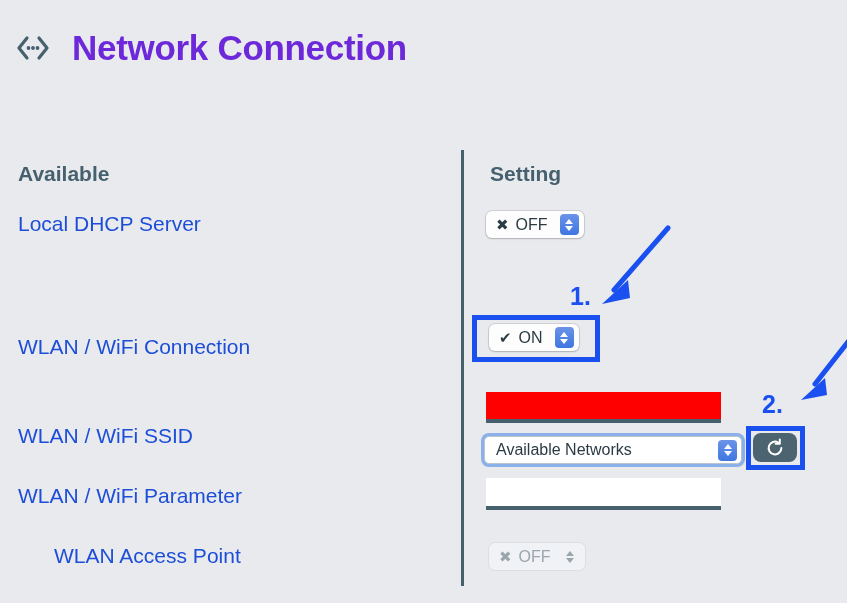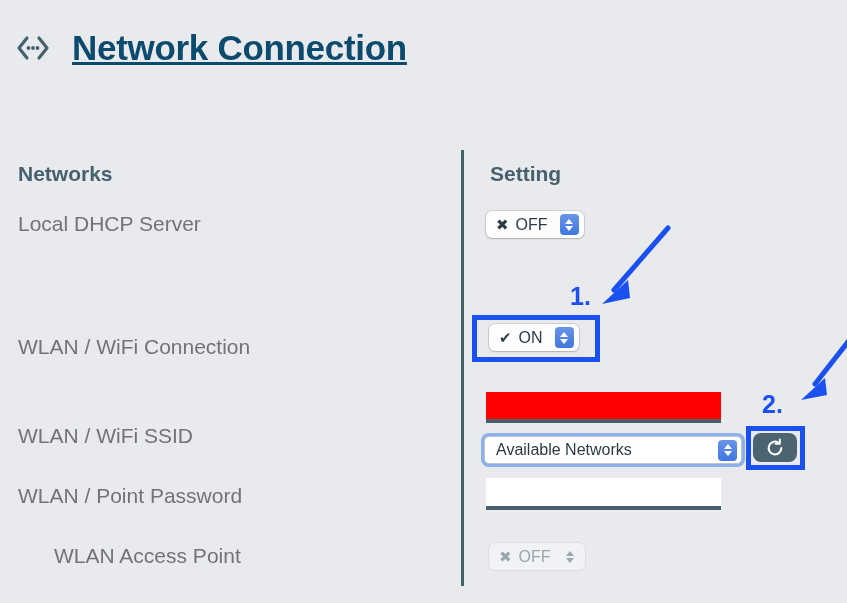"Network Connection" .page-title { color: #0c4a6e -> #6d28d9; text-decoration: underline -> none }
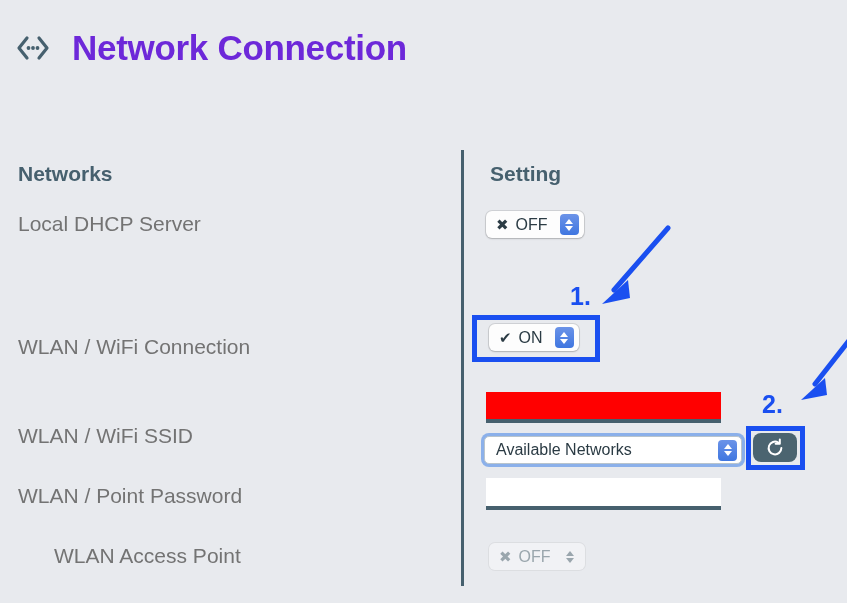"Networks" div.col-head { text: Networks -> Available }
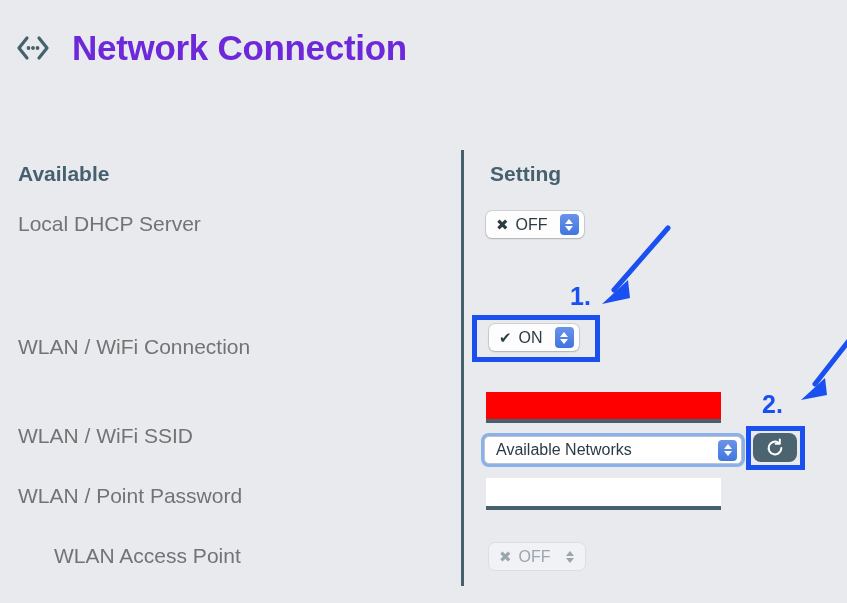"Local DHCP Server" .param-label { color: #737373 -> #1d4ed8 }
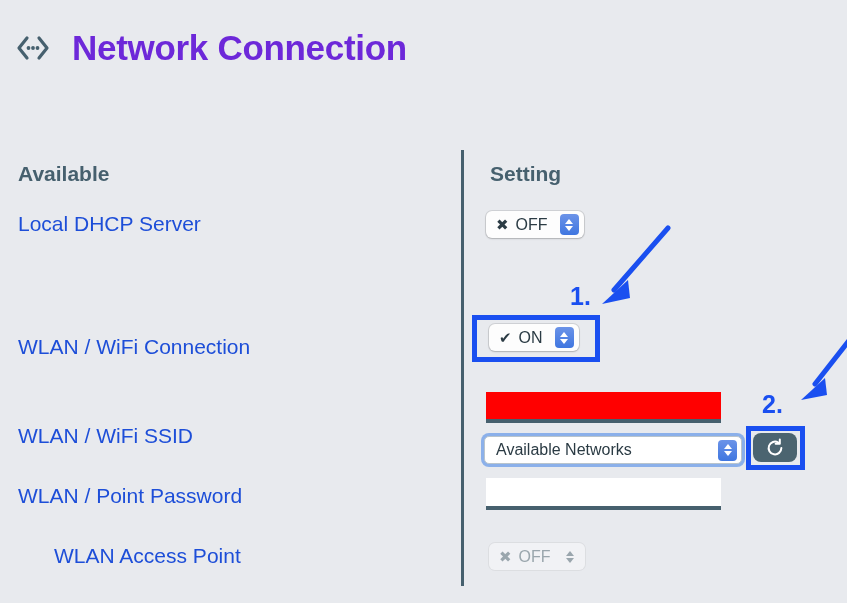"WLAN / Point Password" div.param-label { text: Point Password -> WiFi Parameter }
